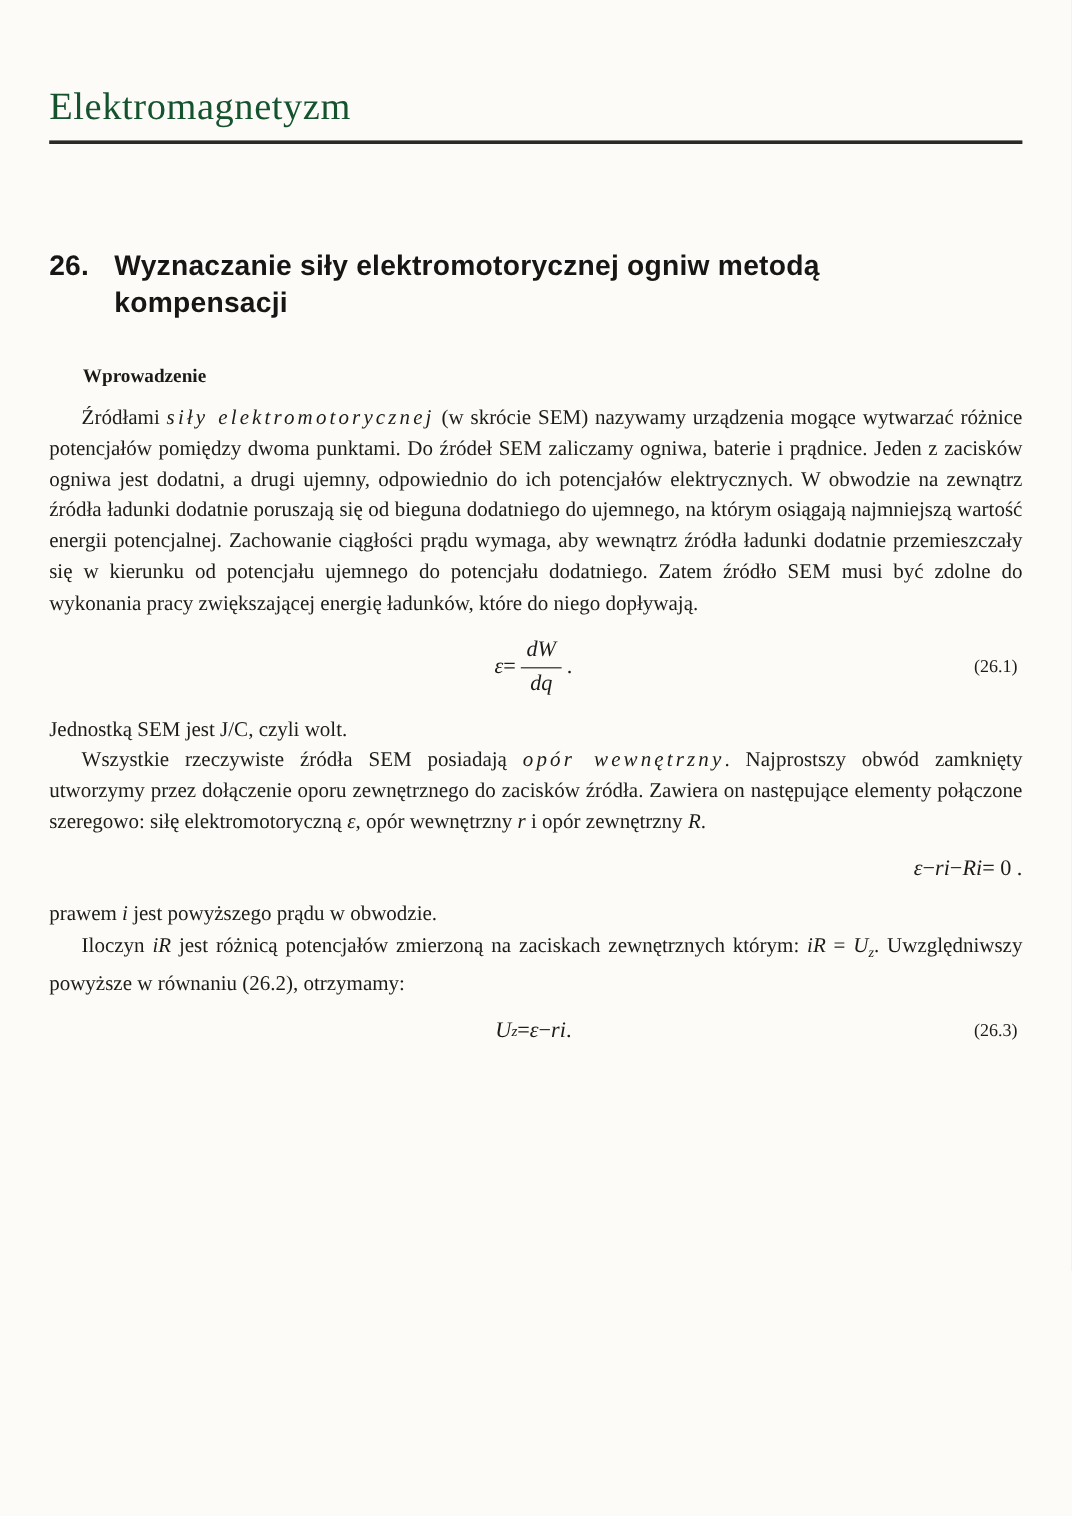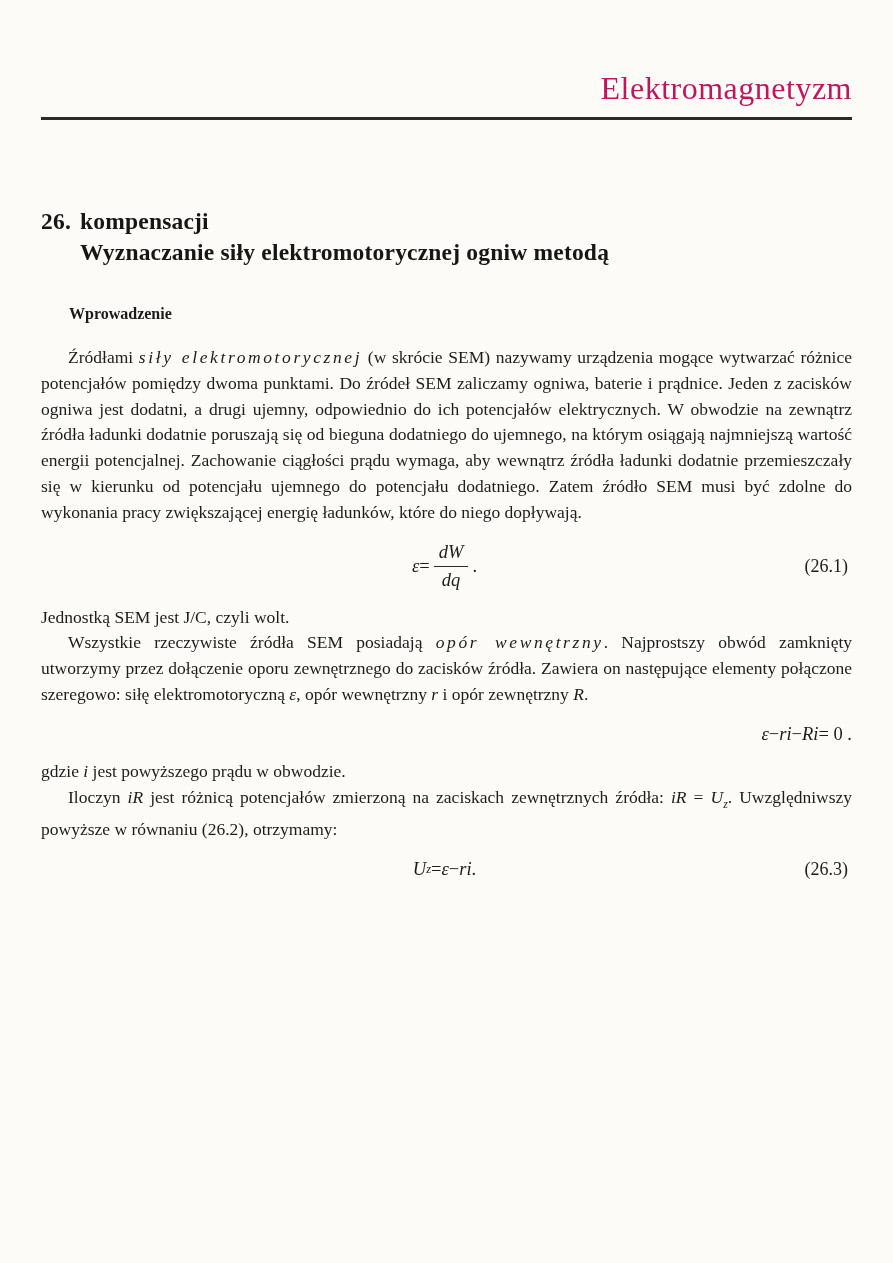"Elektromagnetyzm" .running-title { color: #be185d -> #14532d; text-align: right -> none }
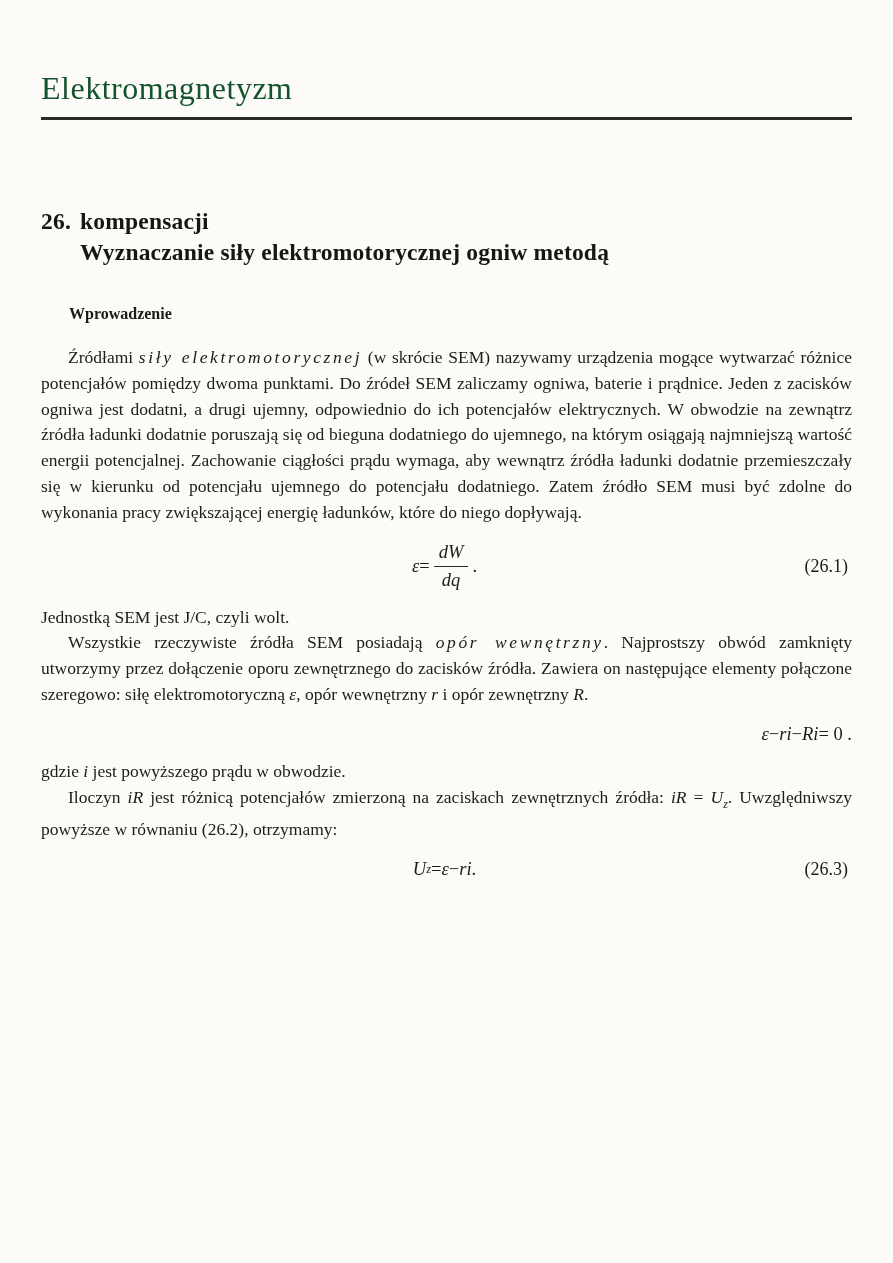"26." .section-heading { font-family: Liberation Serif, serif -> Liberation Sans, sans-serif; gap: none -> 12px }
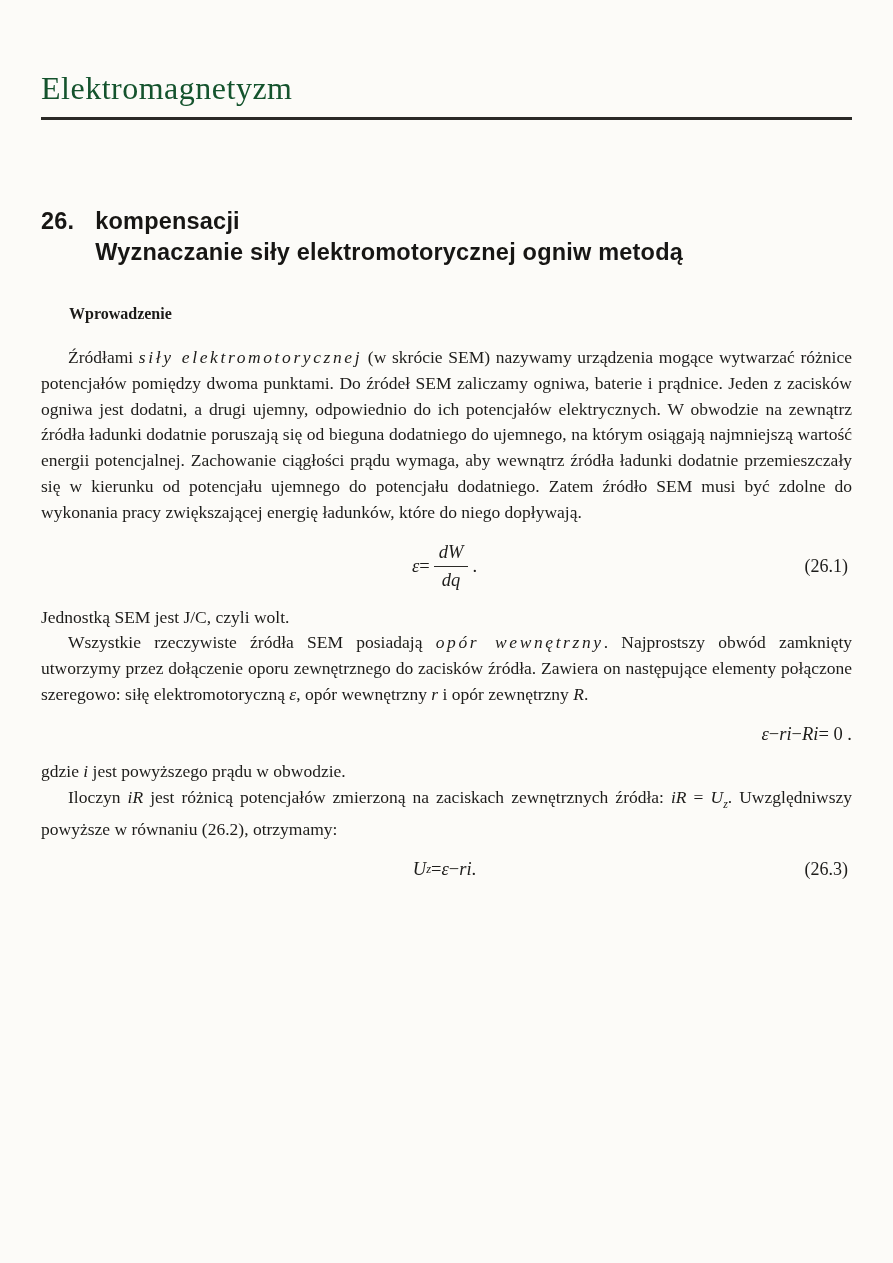"kompensacji" span.line { order: before "Wyznaczanie siły elektromotorycznej" -> after "Wyznaczanie siły elektromotorycznej" }
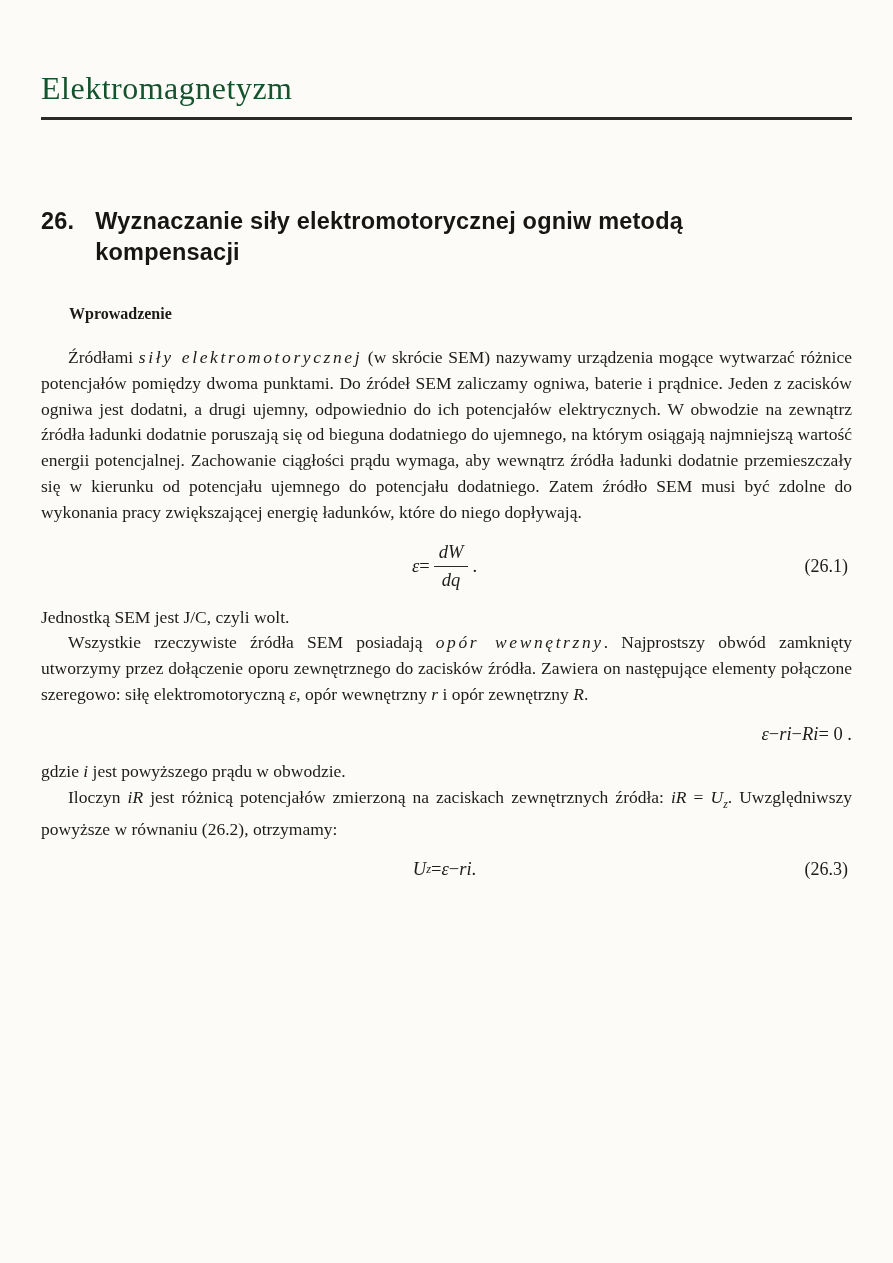"Źródłami siły elektromotorycznej (w" .body-text { margin-top: 22px -> 12px }
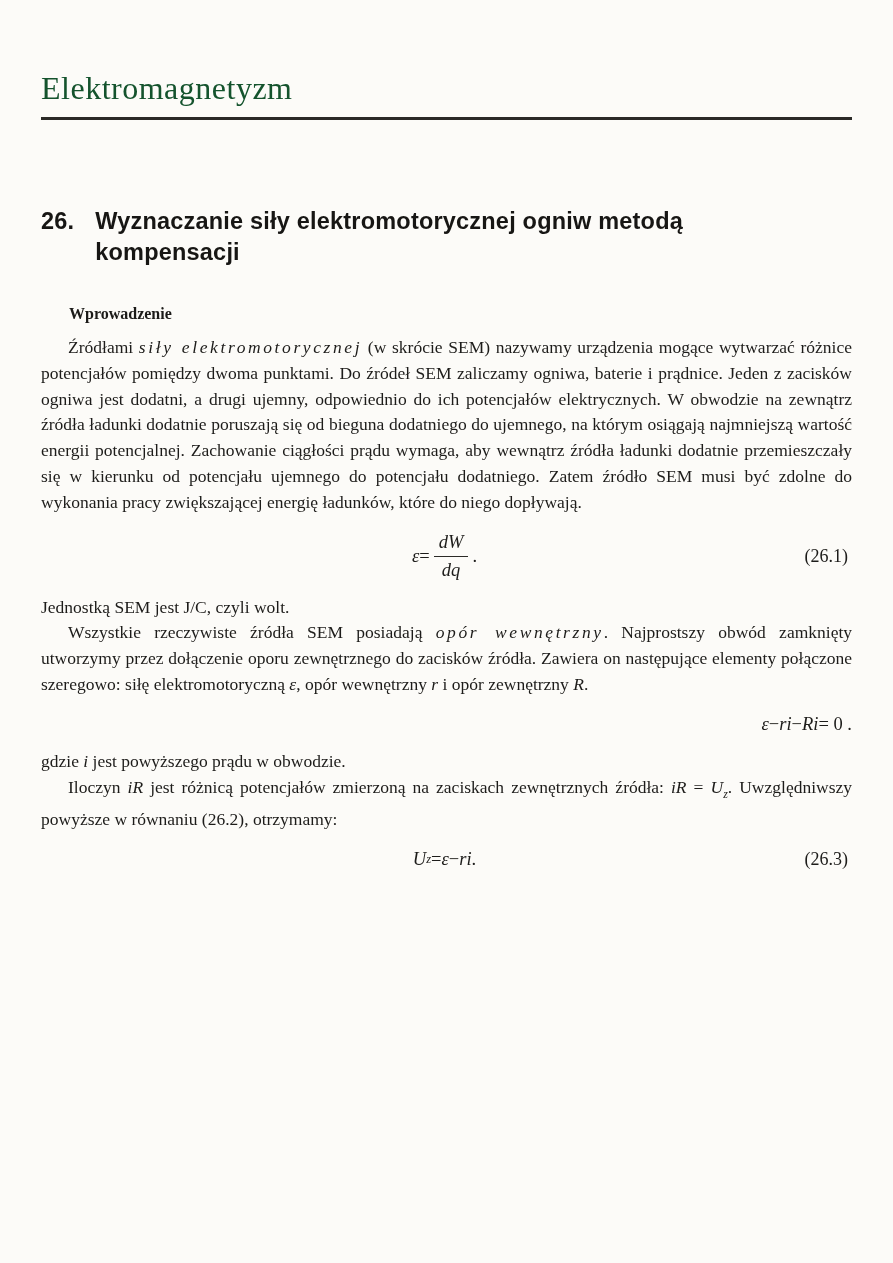"(26.1)" .eq-number { font-size: 18px -> 15px }
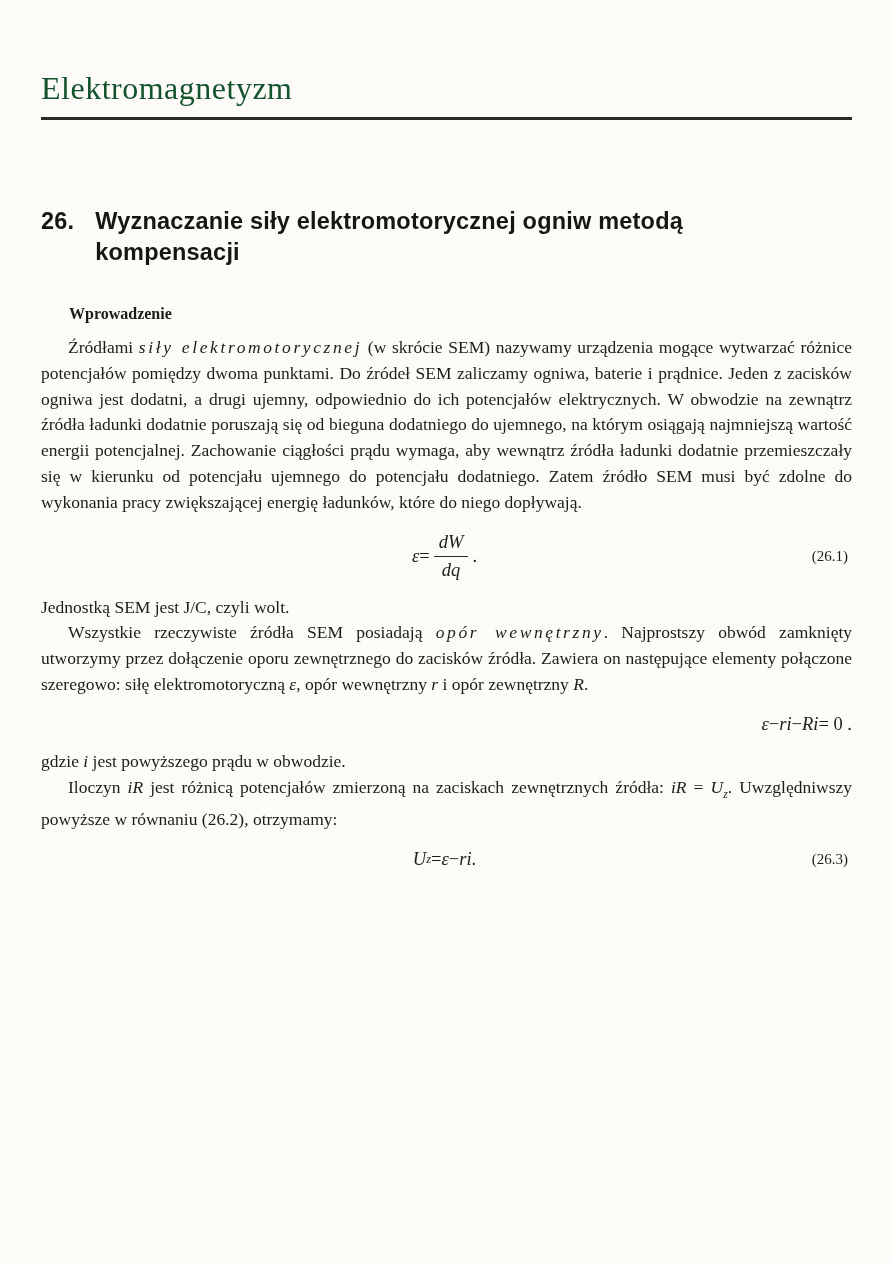"gdzie" span { text: gdzie -> prawem }
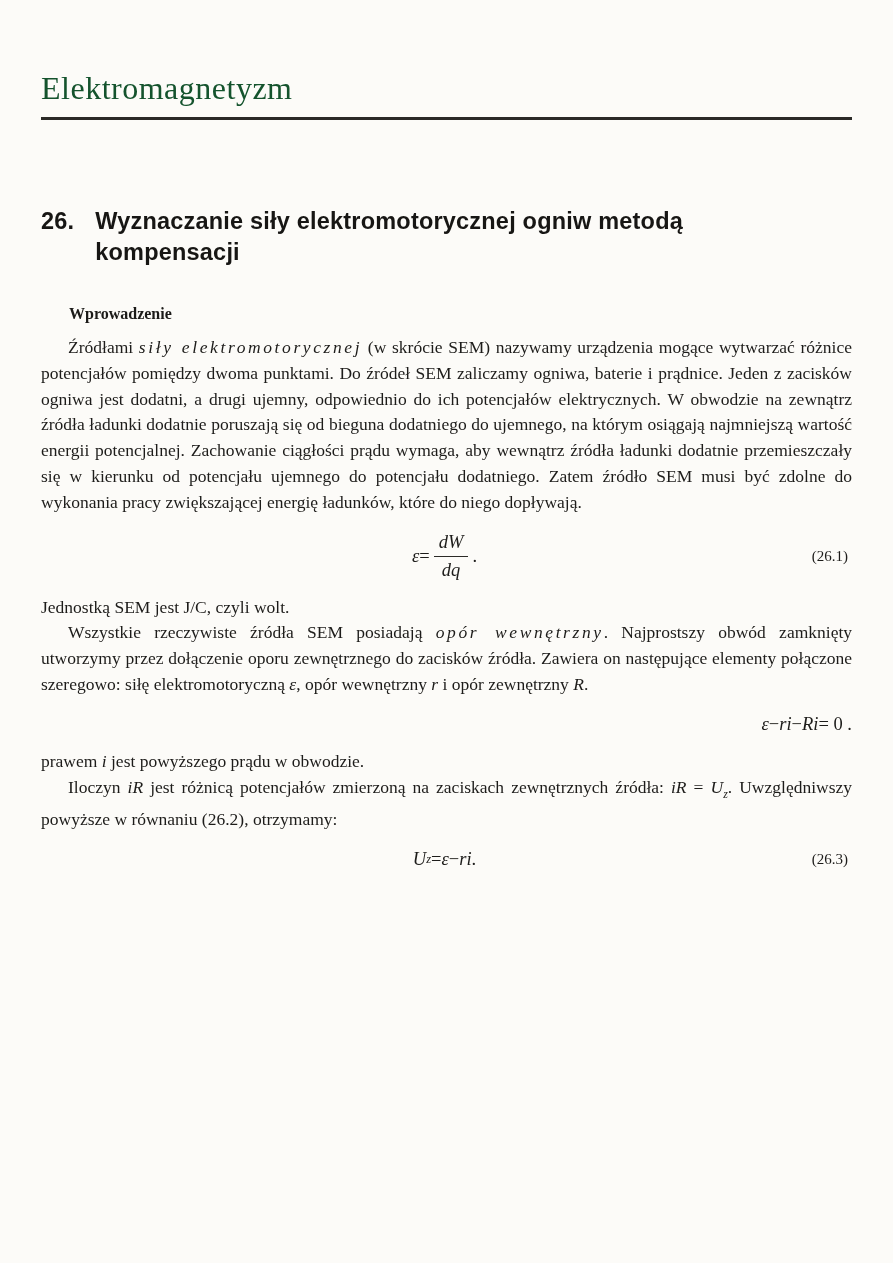"jest różnicą potencjałów zmierzoną na" span { text: źródła -> którym }
